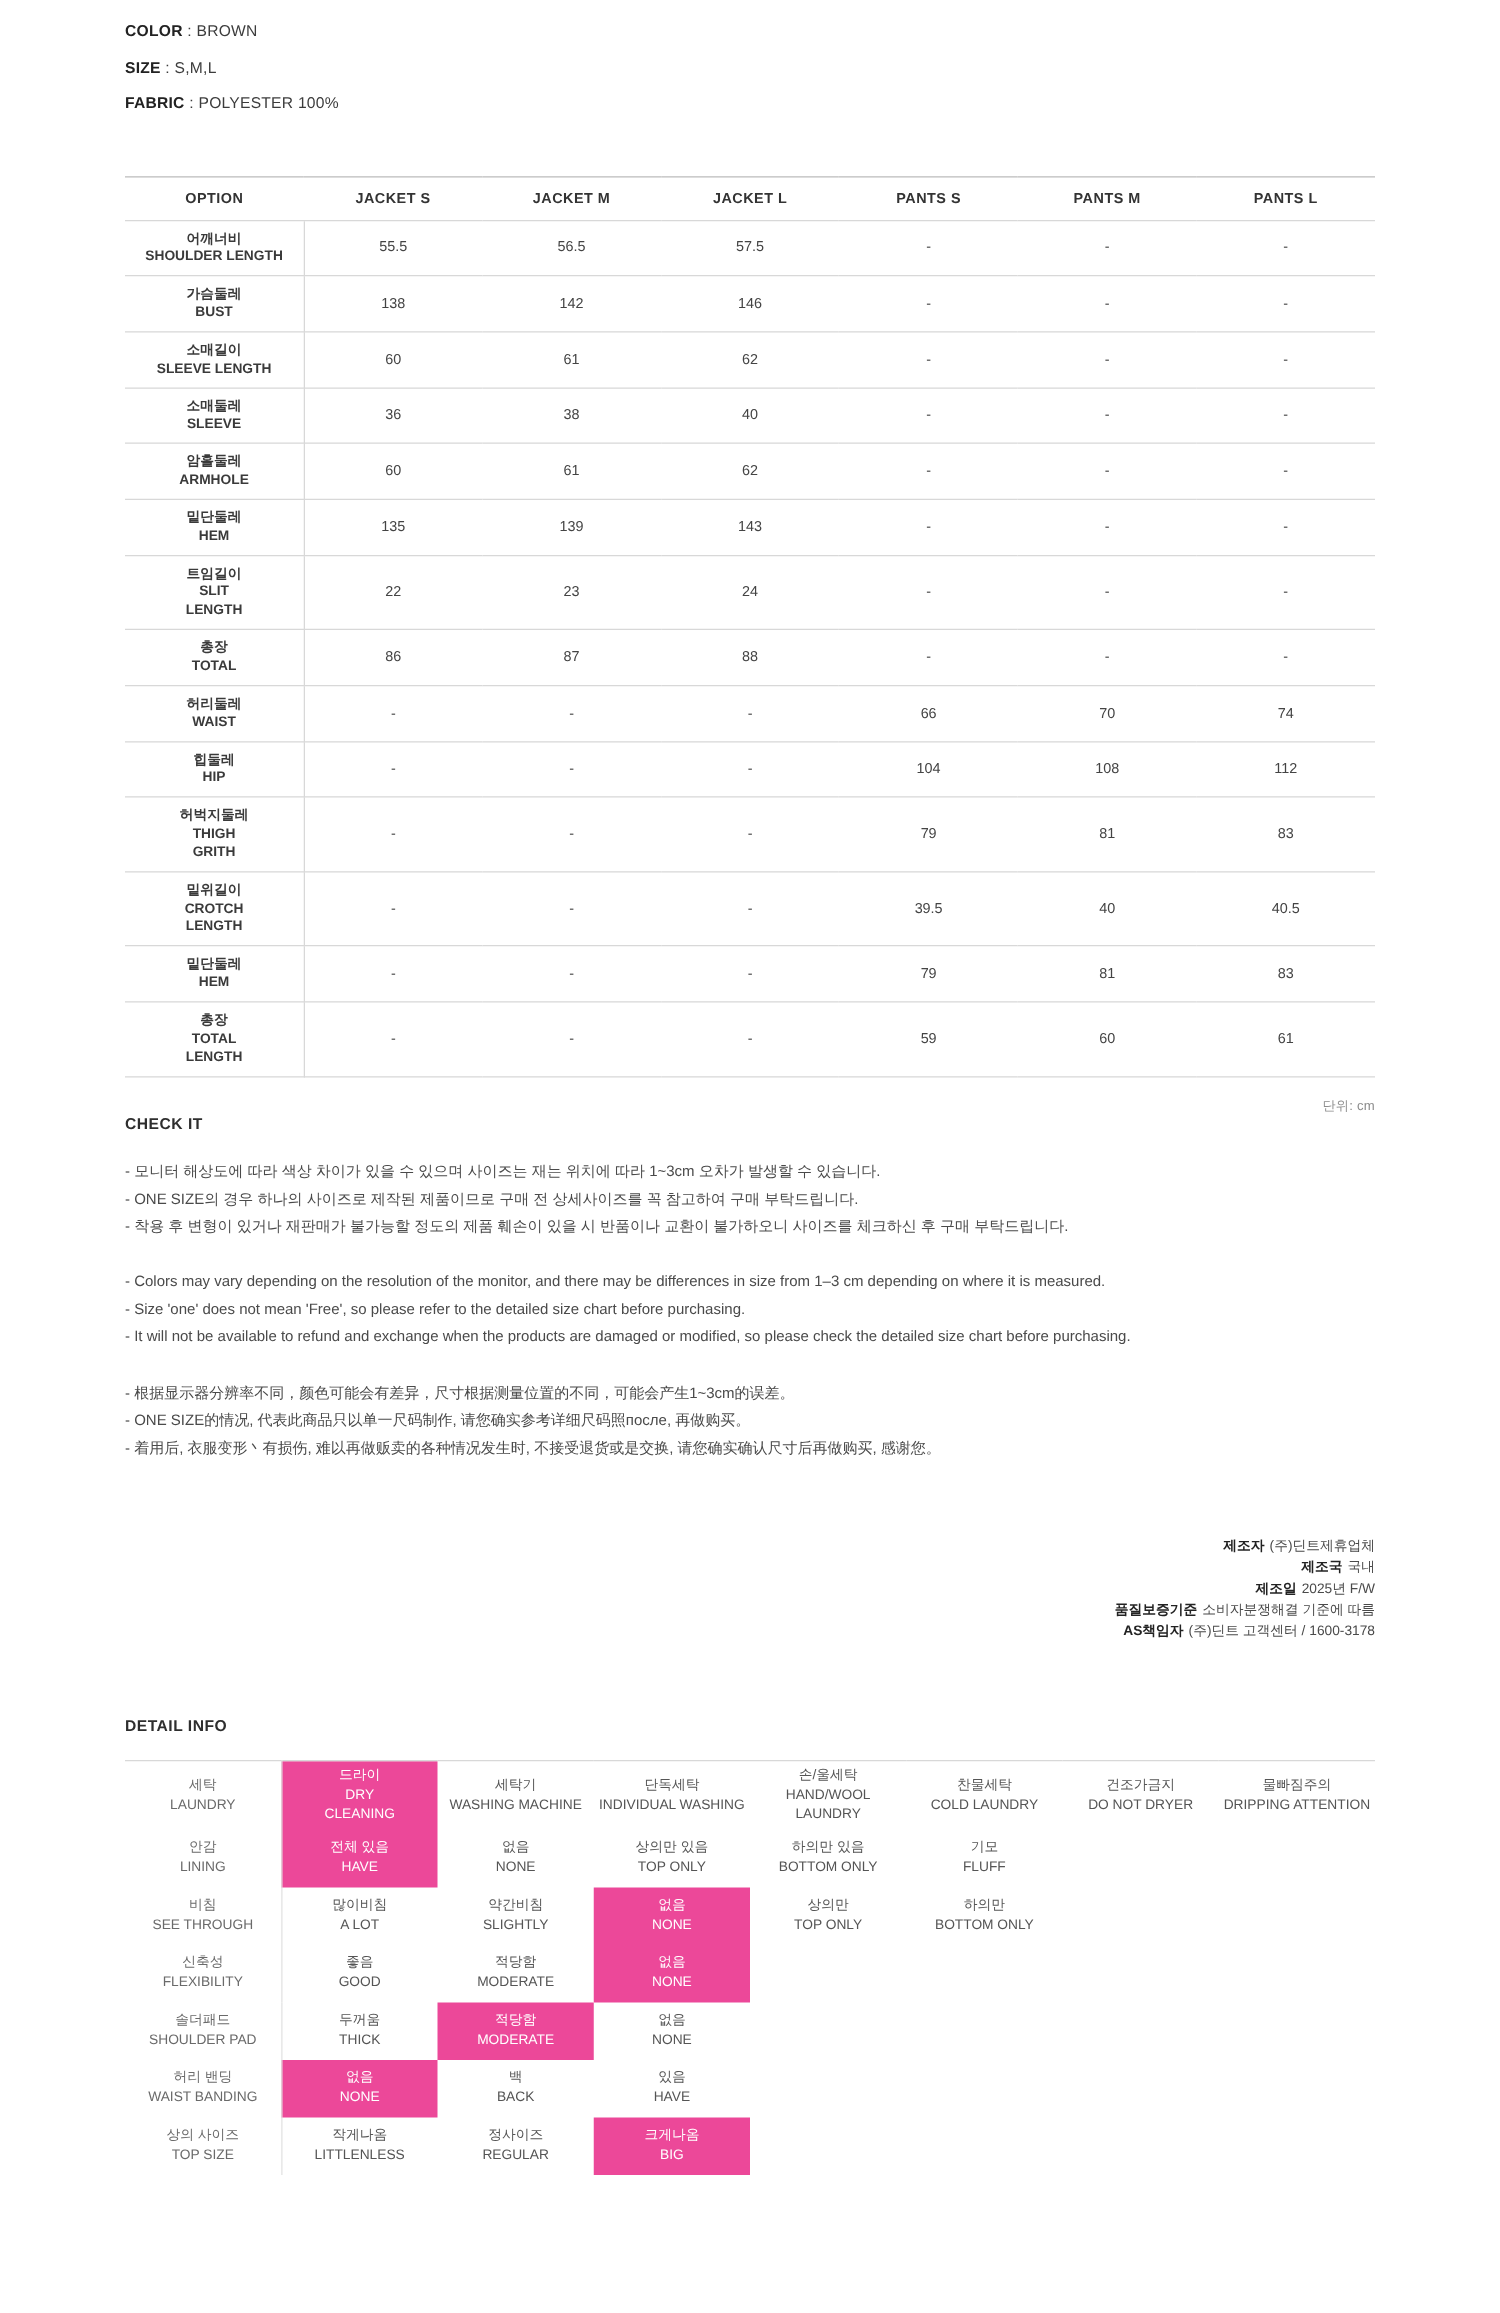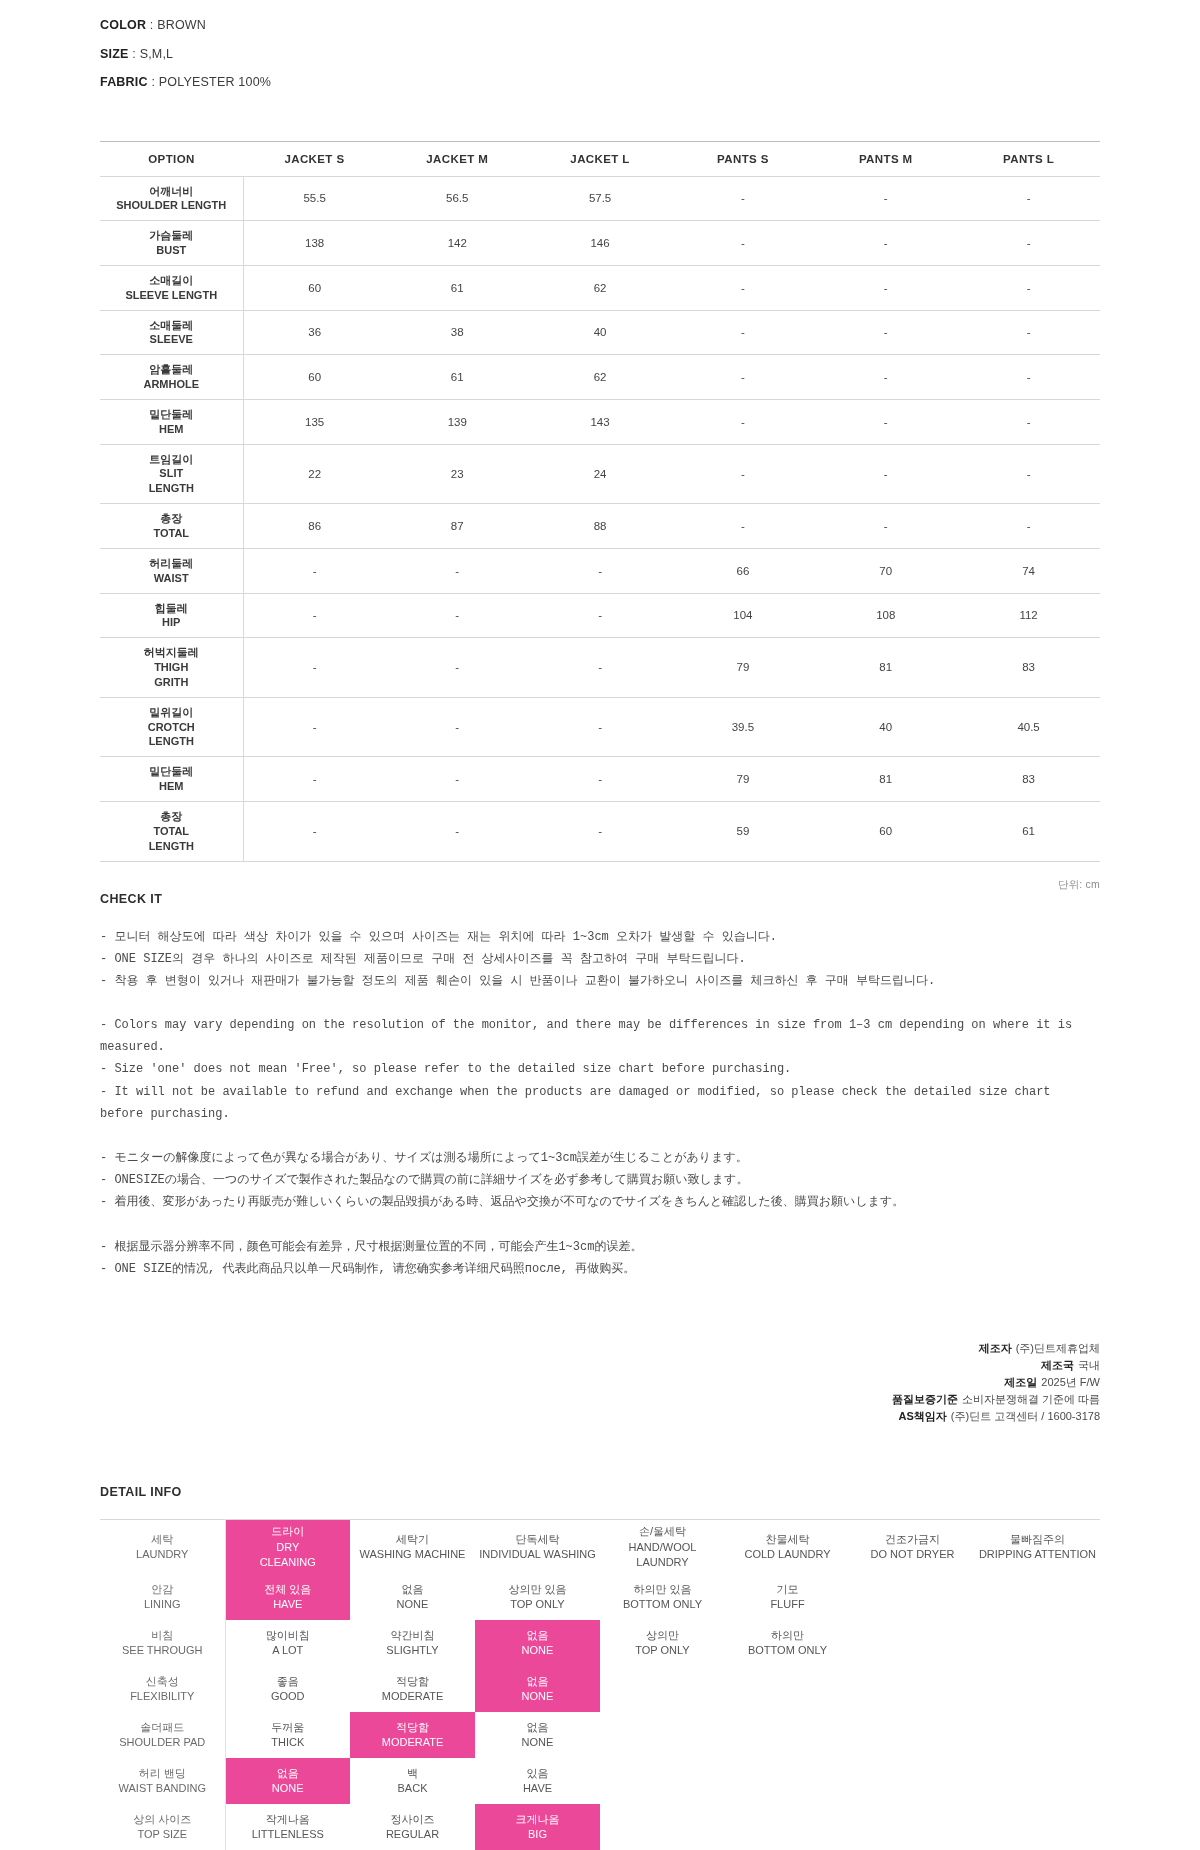"- 모니터 해상도에 따라 색상" .note-line { font-family: Liberation Mono, monospace -> none }
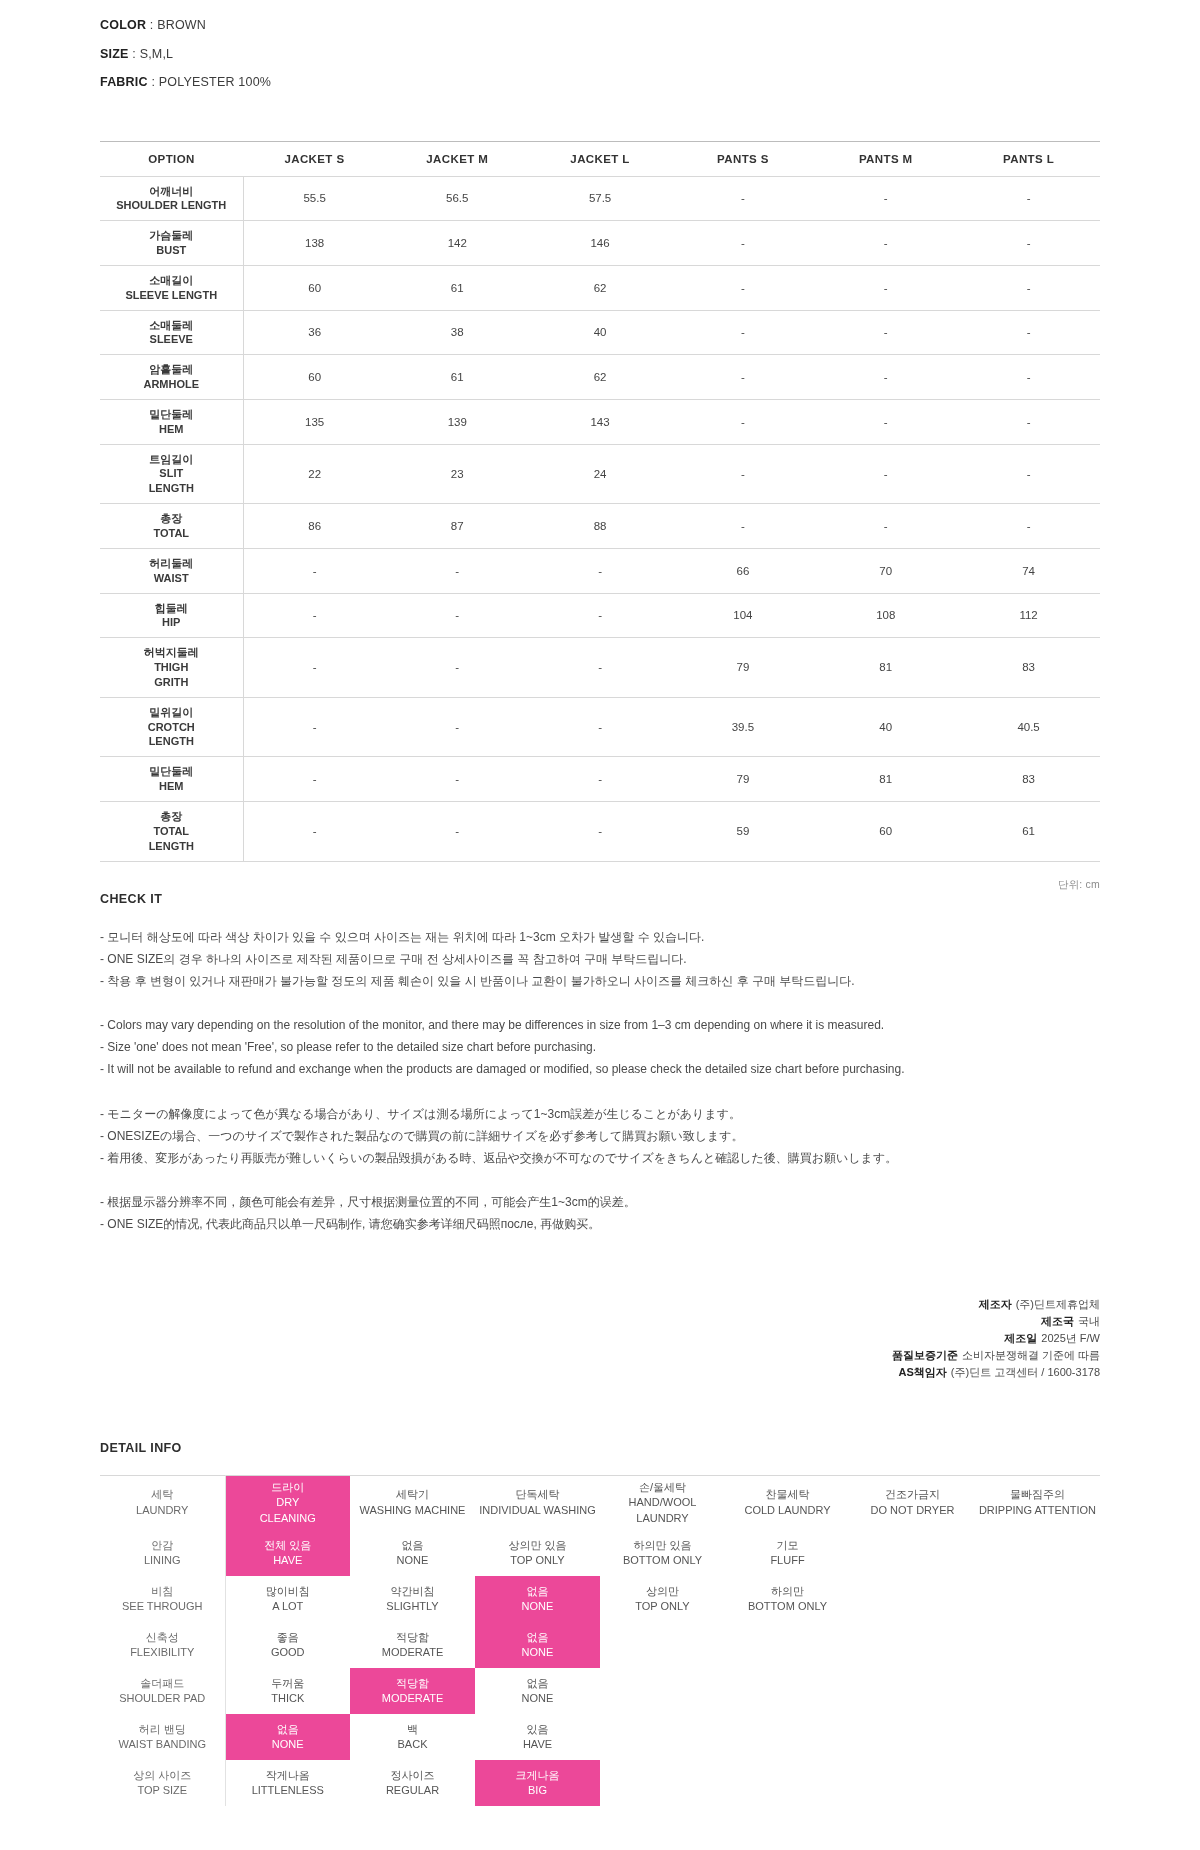"- モニターの解像度によって色が異なる場合があり、サイズは測る場所によって1~3cm誤差が生じることがあります。" div.note-block { html: <div> <div>- モニターの解像度によって色が異なる場合があり、サイズは測る場所によって1~3cm誤差が生じることがあります。</div> <div>- ONESIZEの場合、一つのサイズで製作された製品なので購買の前に詳細サイズを必ず参考して購買お願い致します。</div> <div>- 着用後、変形があったり再販売が難しいくらいの製品毀損がある時、返品や交換が不可なのでサイズをきちんと確認した後、購買お願いします。</div> </div> -> none }
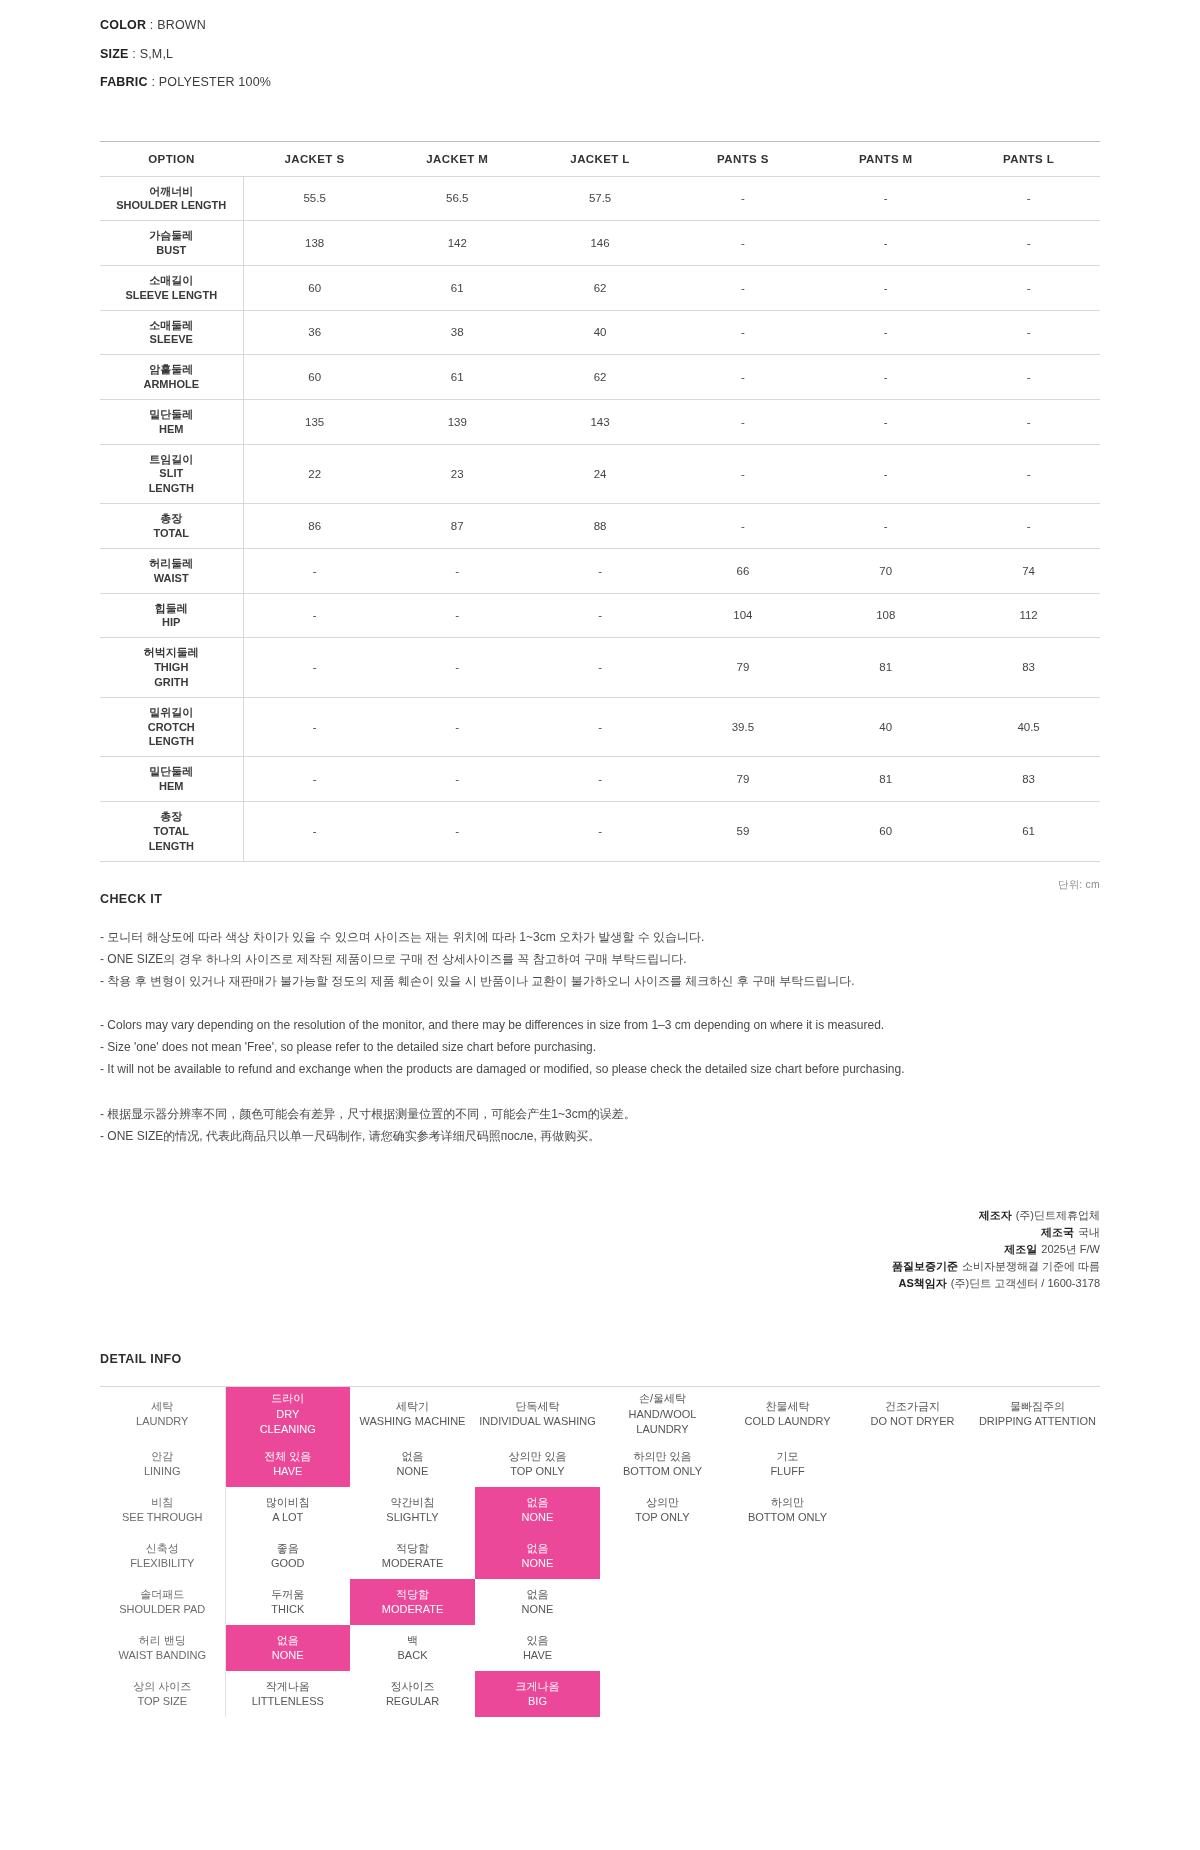"- 着用后, 衣服变形丶有损伤, 难以再做贩卖的各种情况发生时," div.note-line { html: none -> <div>- 着用后, 衣服变形丶有损伤, 难以再做贩卖的各种情况发生时, 不接受退货或是交换, 请您确实确认尺寸后再做购买, 感谢您。</div> }
